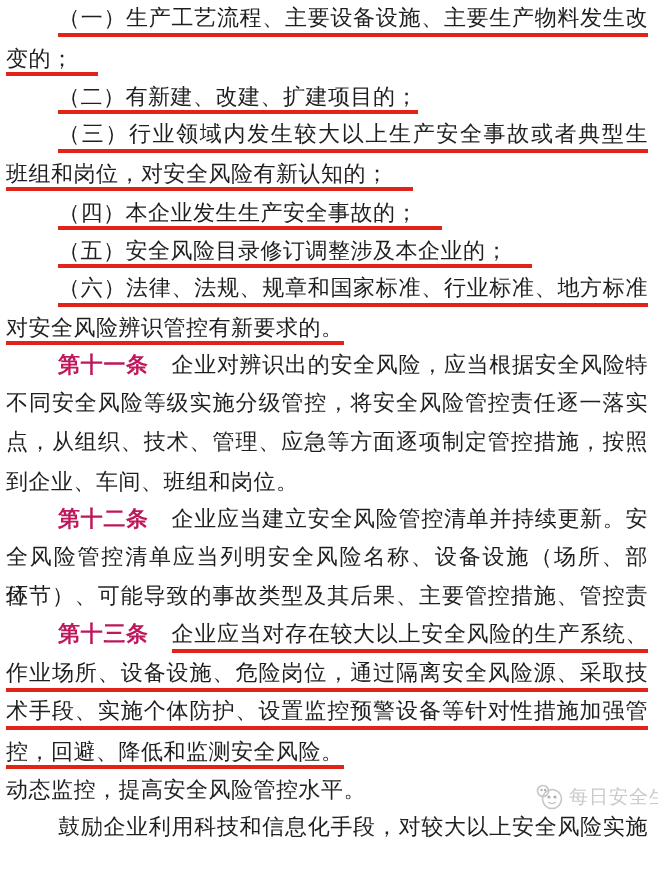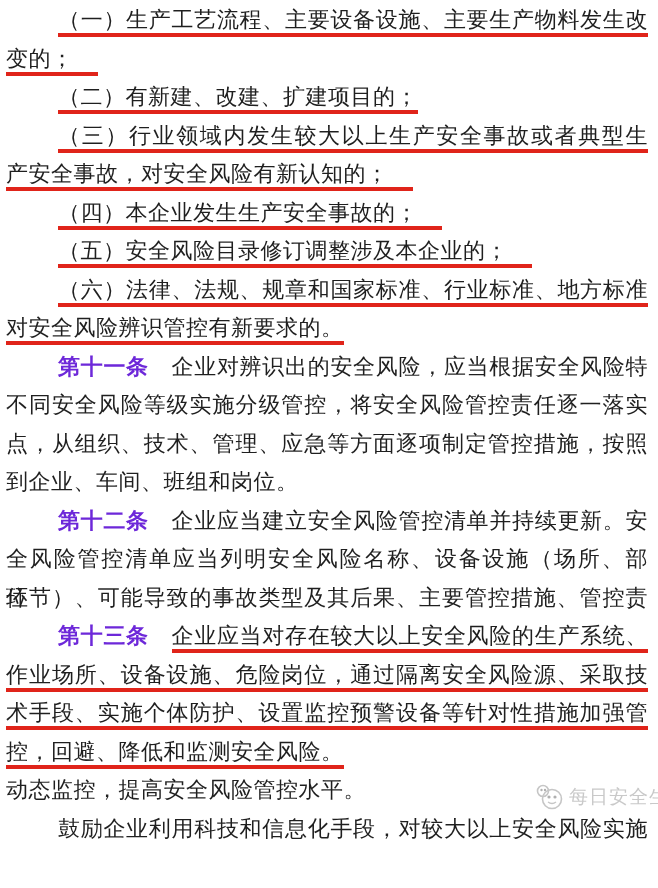"（一）生产工艺流程、主要设备设施、主要生产物料发生改" .just { font-family: none -> Liberation Mono, monospace }
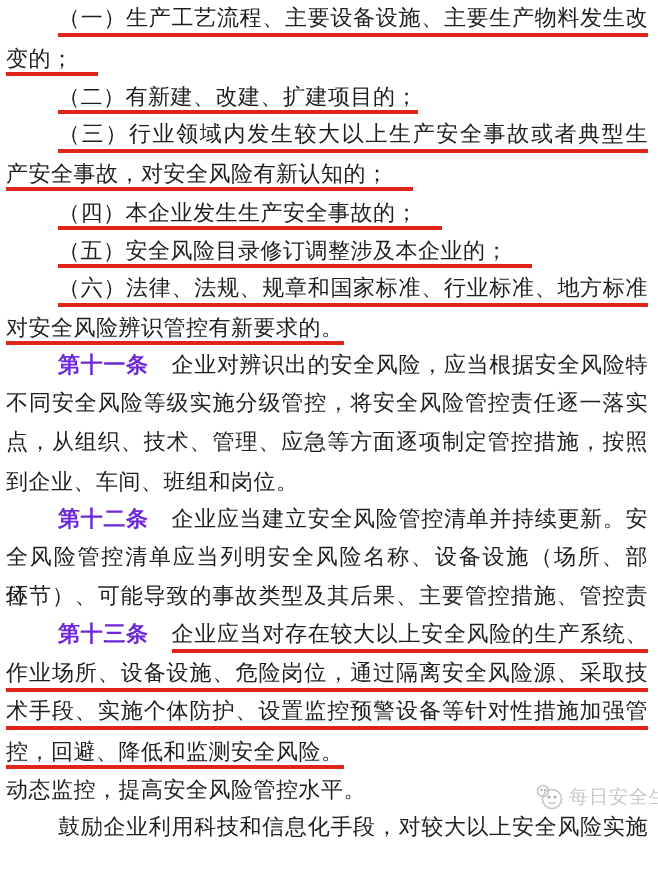"产安全事故，对安全风险有新认知的；" span.txt { text: 产安全事故 -> 班组和岗位 }
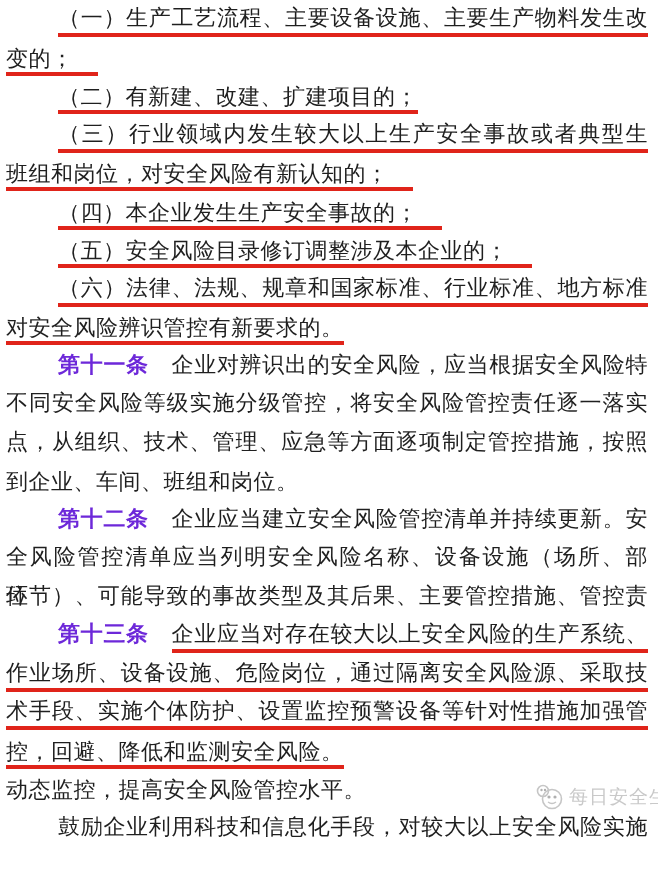"第十一条" .art { color: #6d28d9 -> #be185d }
